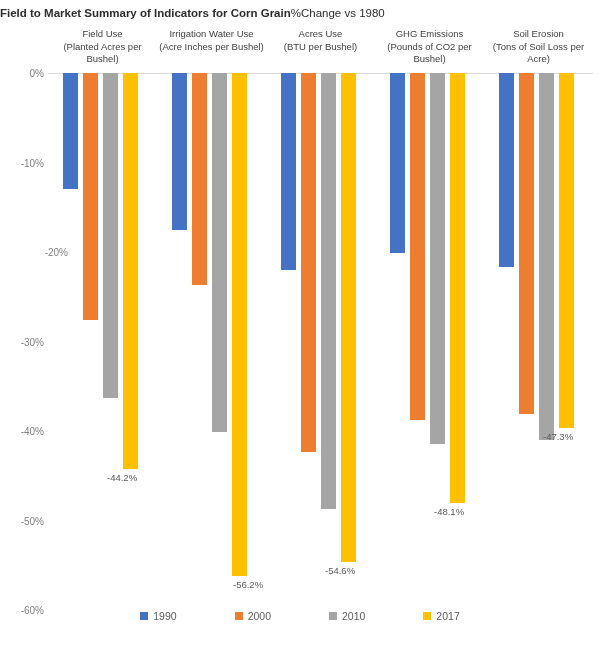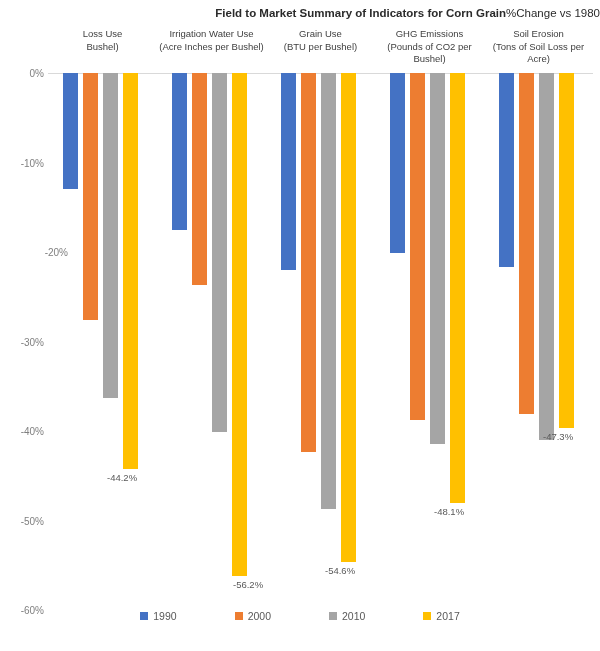"Field to Market Summary of" .chart-title { text-align: right -> left }
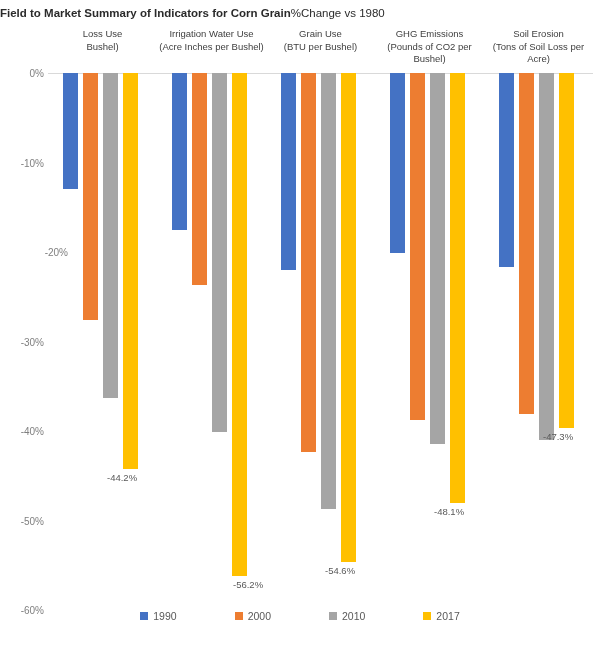"Loss Use" div { text: Loss -> Field }
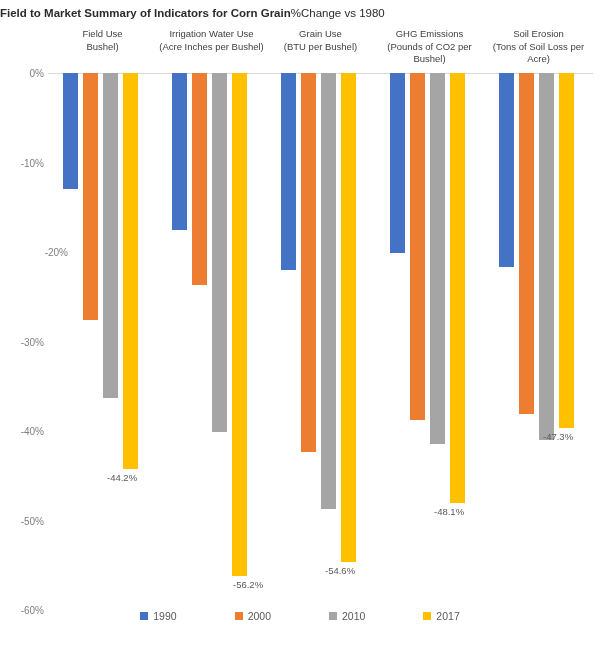"Grain Use" div { text: Grain -> Acres }
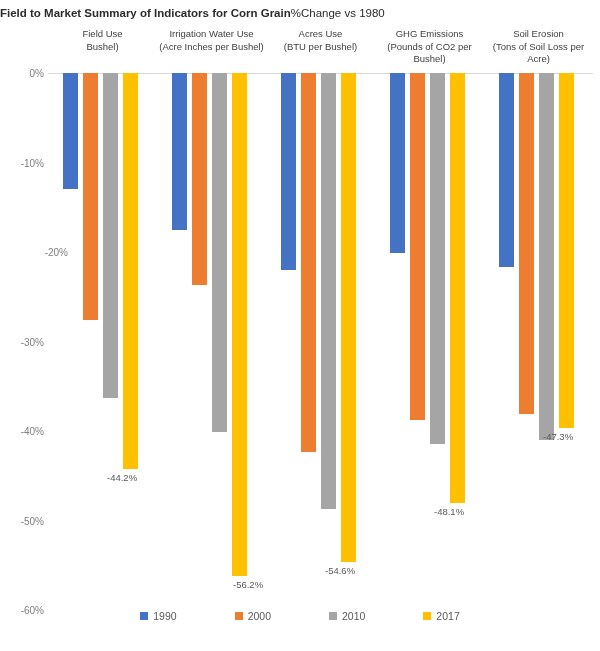"(Planted Acres per" div { html: none -> <div>(Planted Acres per</div> }
